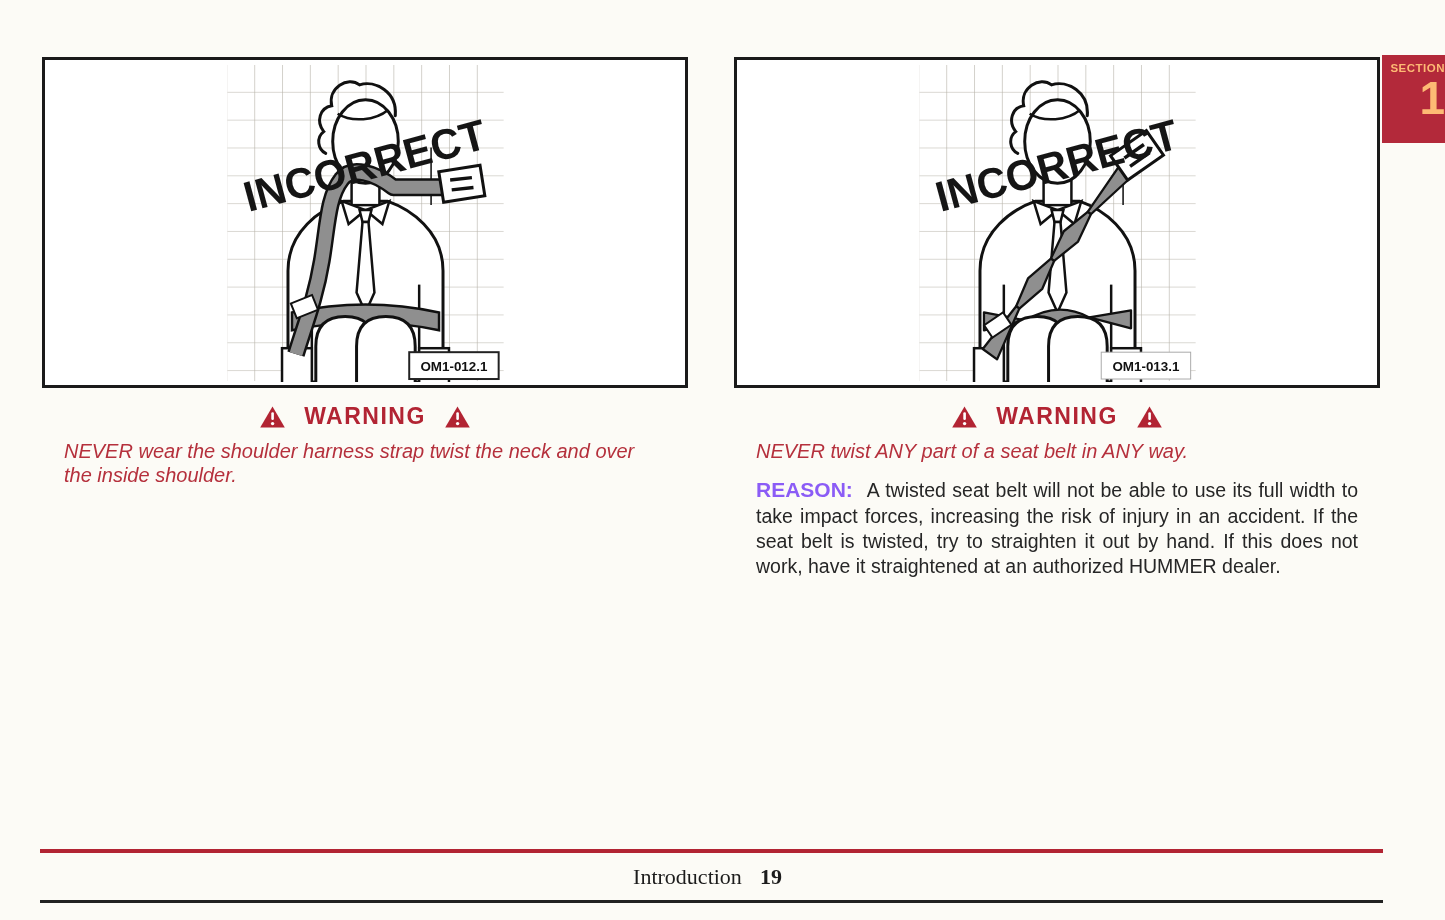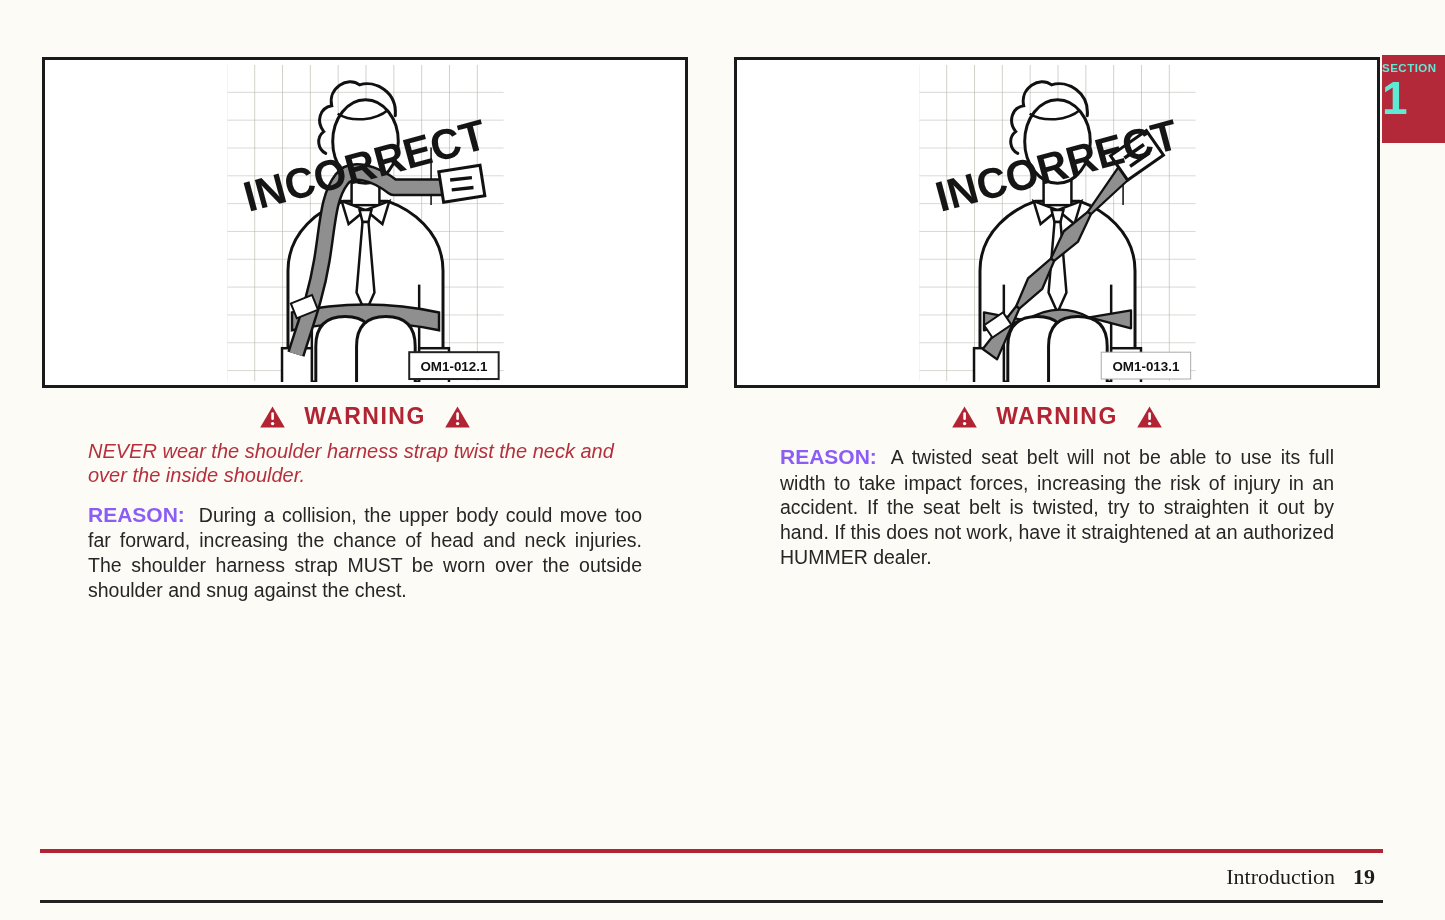"SECTION" .section-tab { color: #5eead4 -> #fdba74; text-align: left -> right }
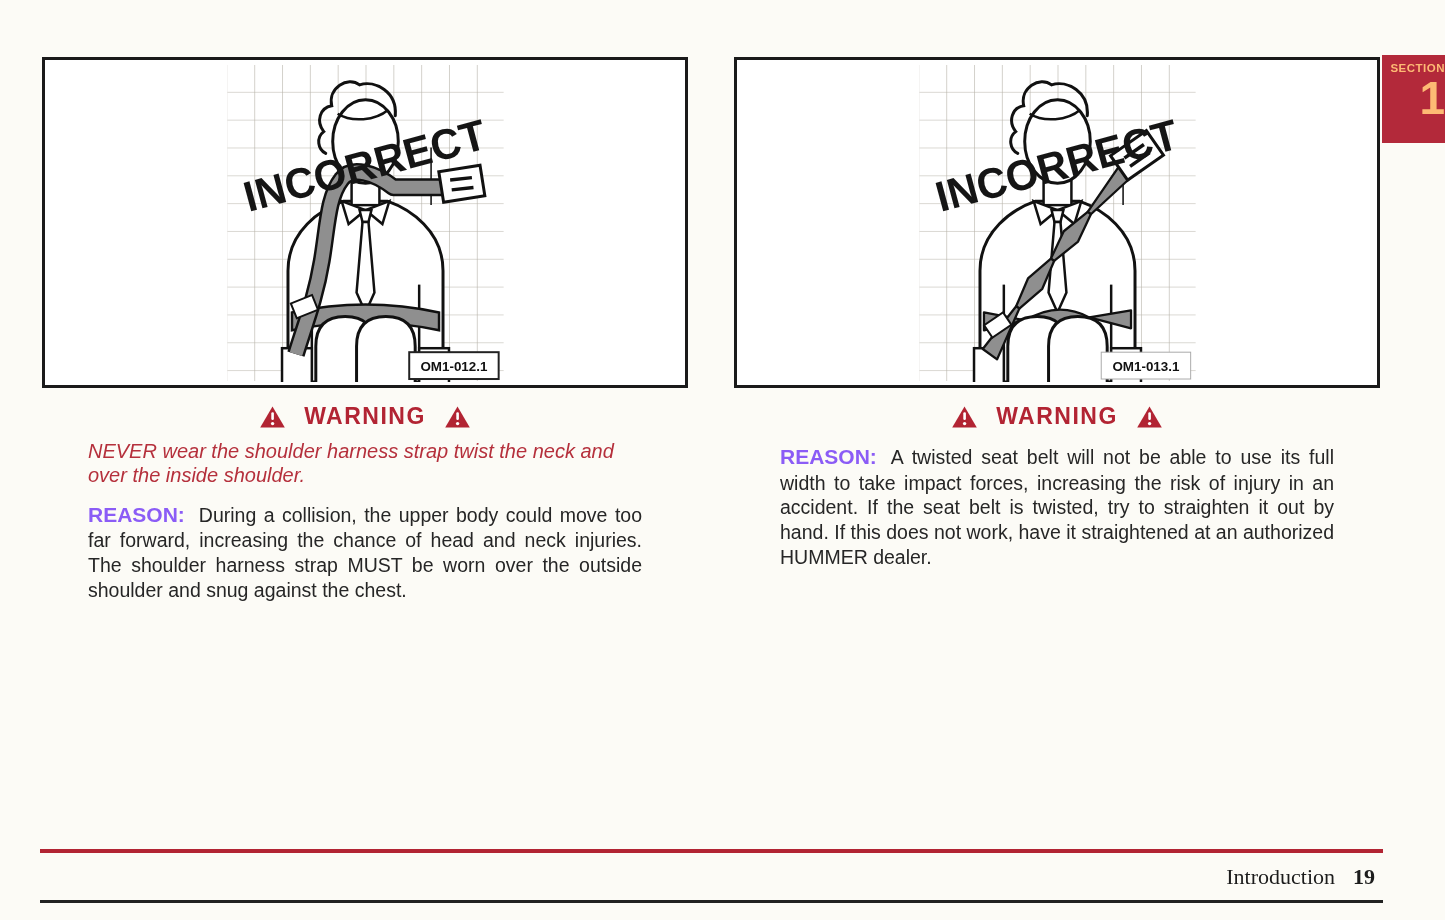"WARNING" .col-text { margin: 0 46px -> 0 22px }
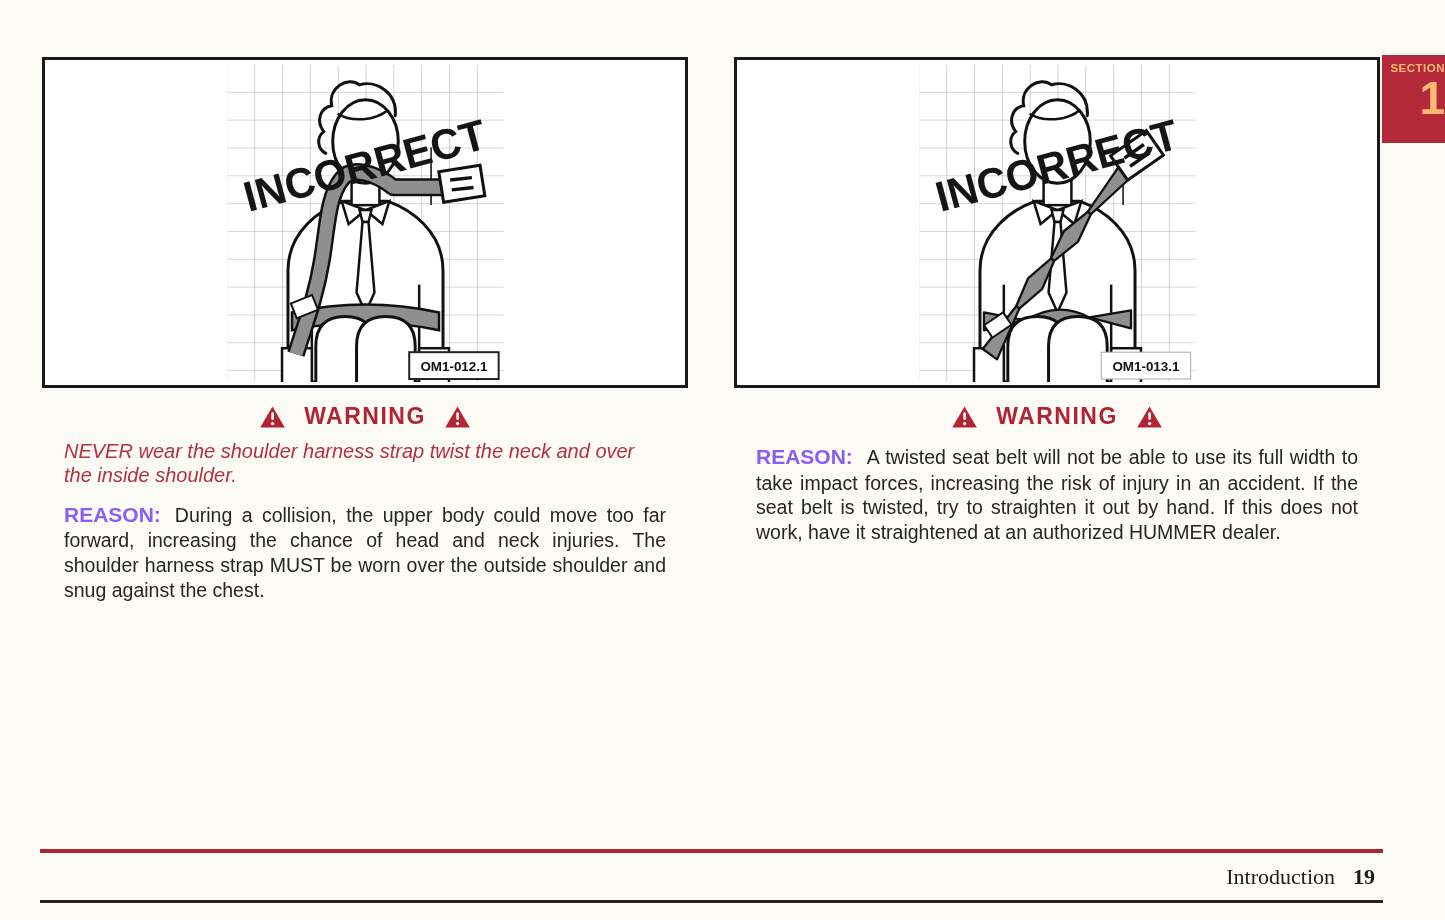"NEVER twist ANY part of" p.warning-red-text { html: none -> <p>NEVER twist ANY part of a seat belt in ANY way.</p> }
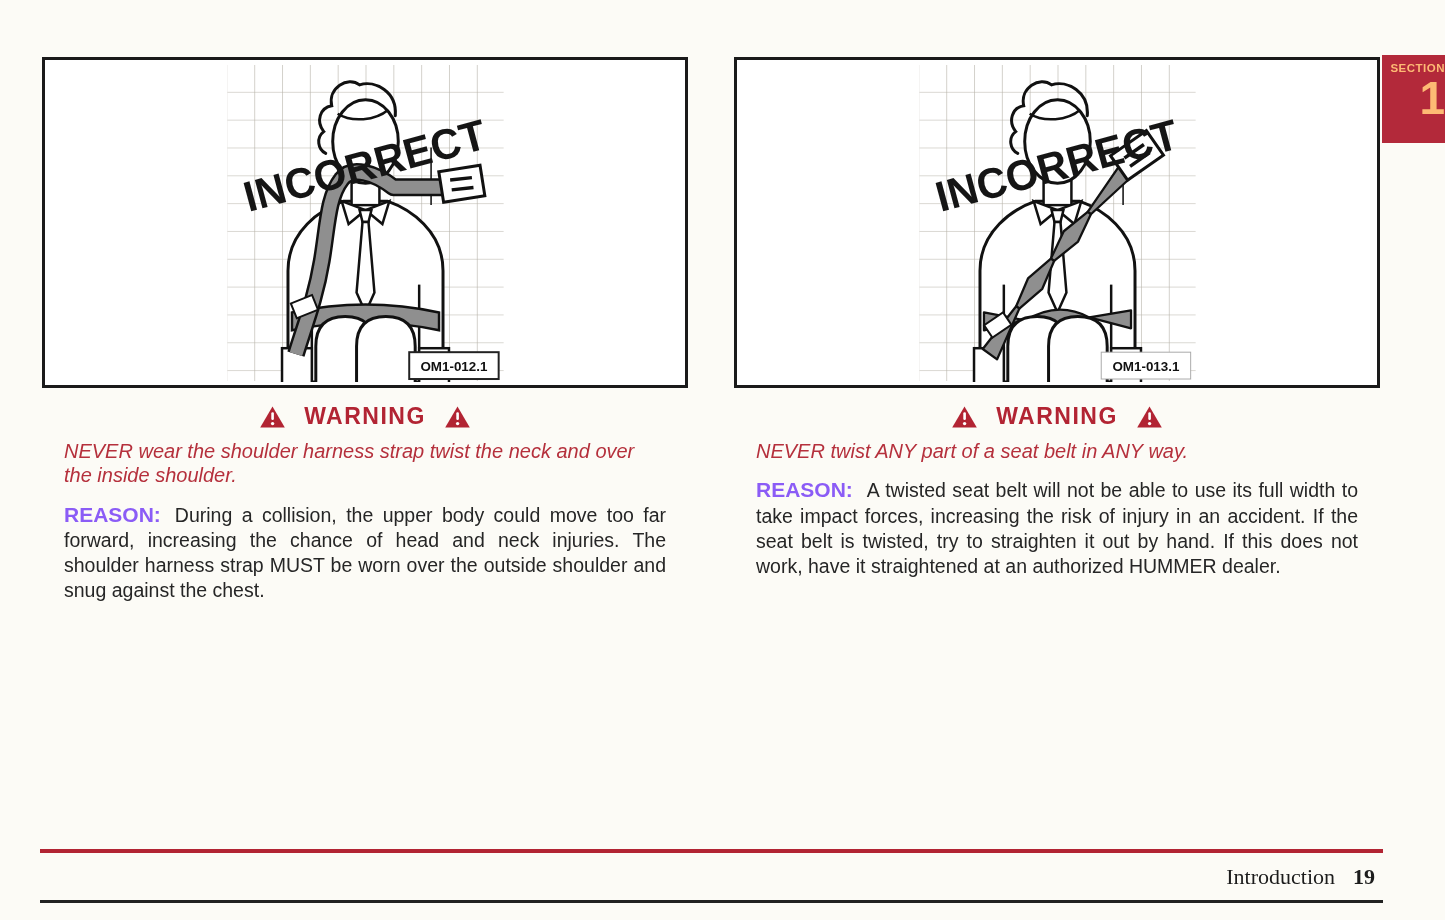"REASON: During a collision, the" p.reason { html: <p><span>REASON:</span><span>During a collision, the upper body could move too far forward, increasing the chance of head and neck injuries. The shoulder harness strap MUST be worn over the outside shoulder and snug against the chest.</span></p> -> none }
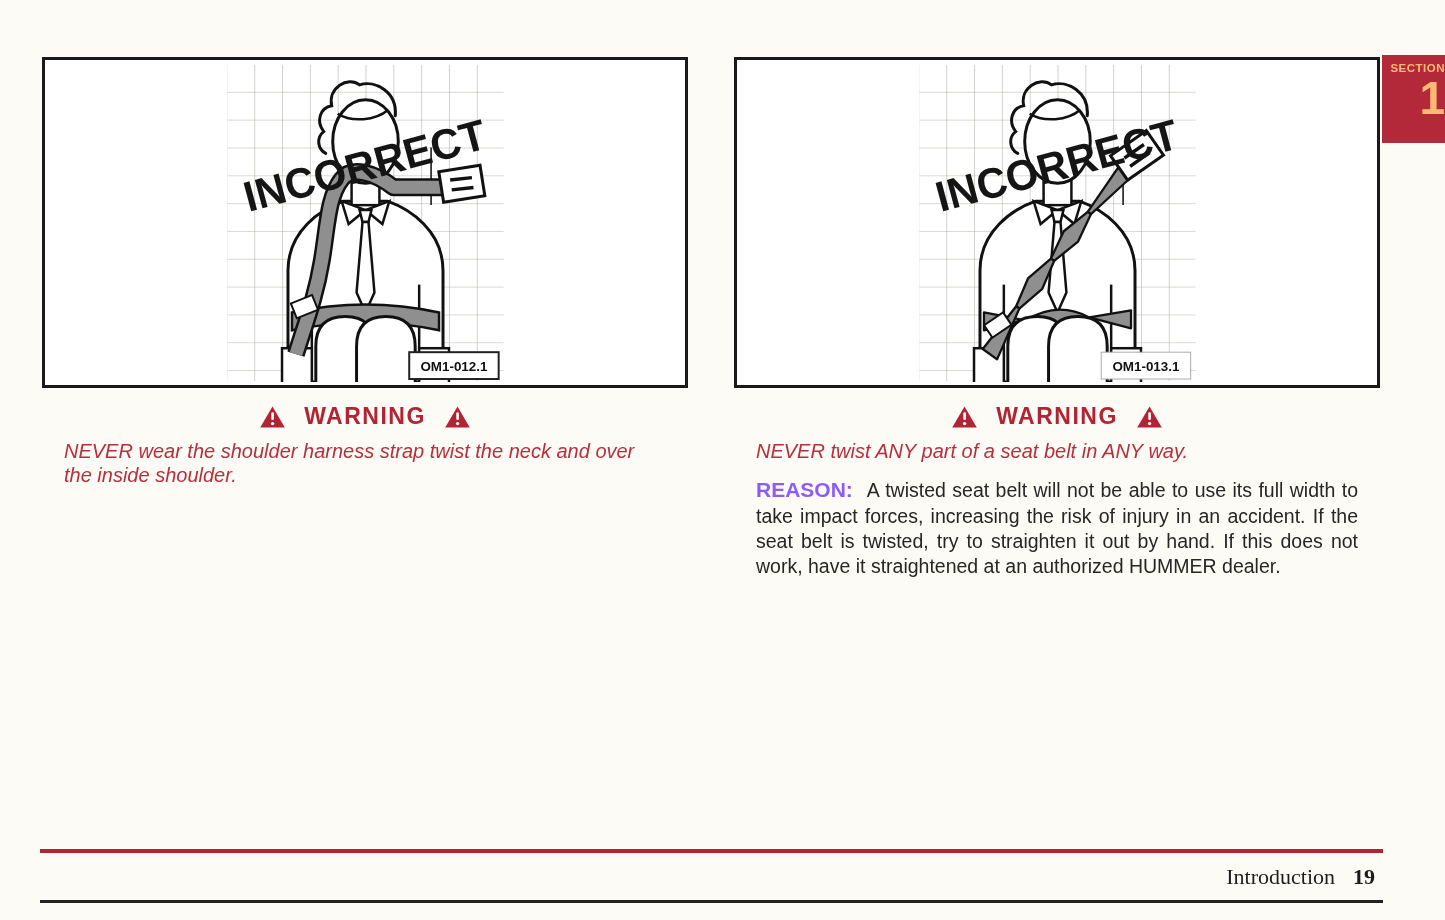"Introduction 19" .footer-text { text-align: right -> center }
